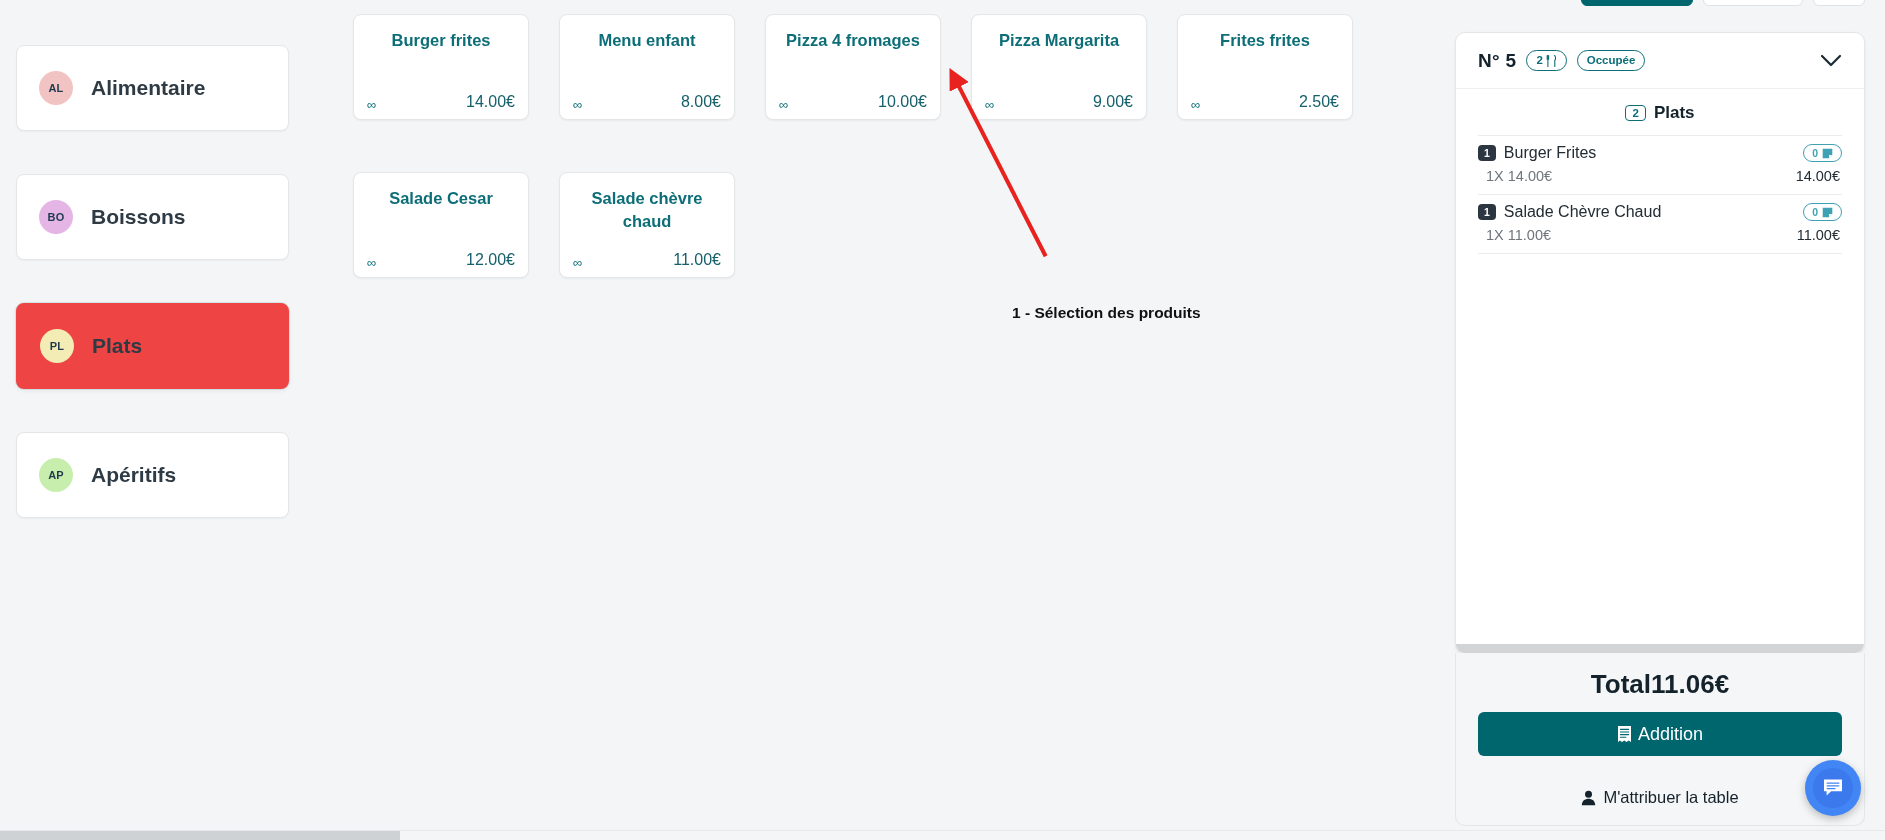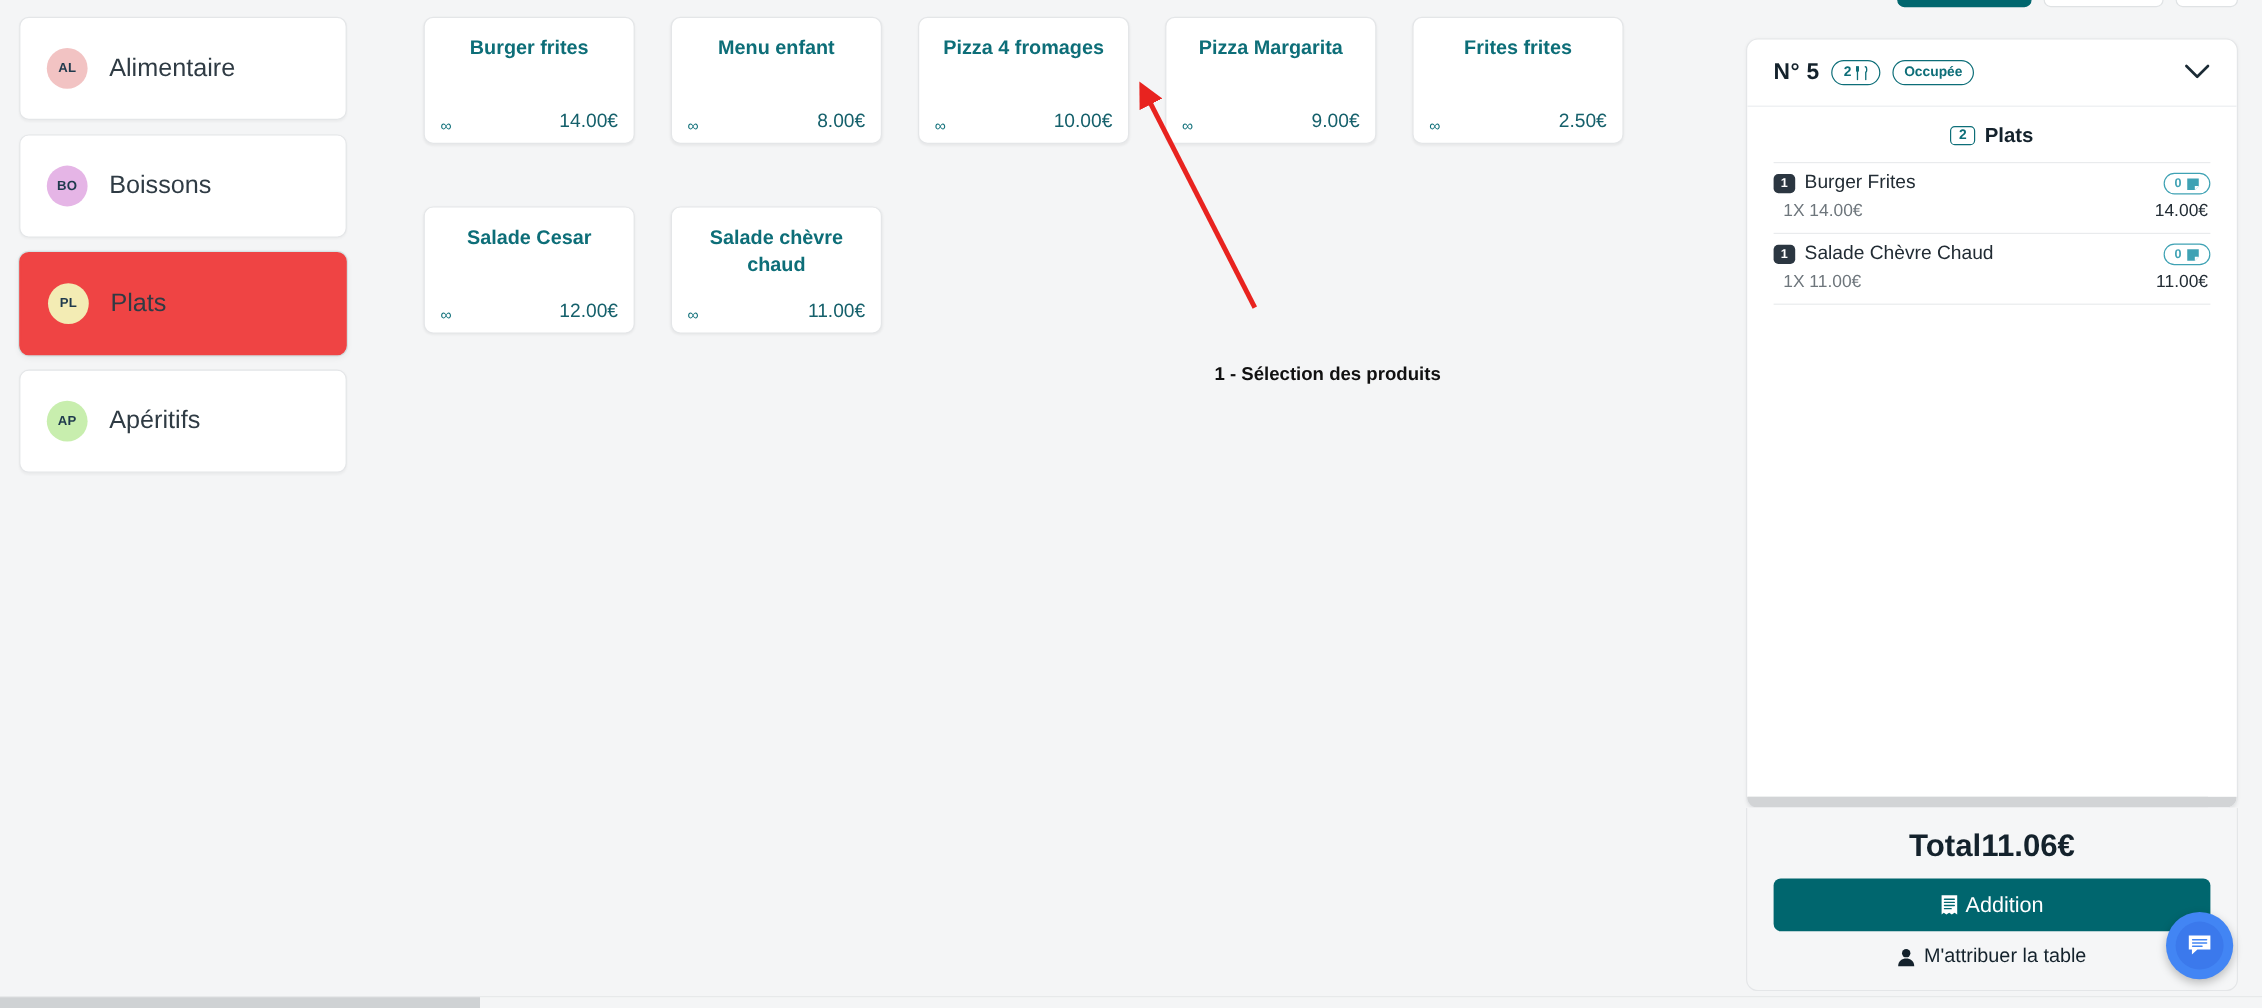"AL" .cat-card { margin-top: none -> 31px }
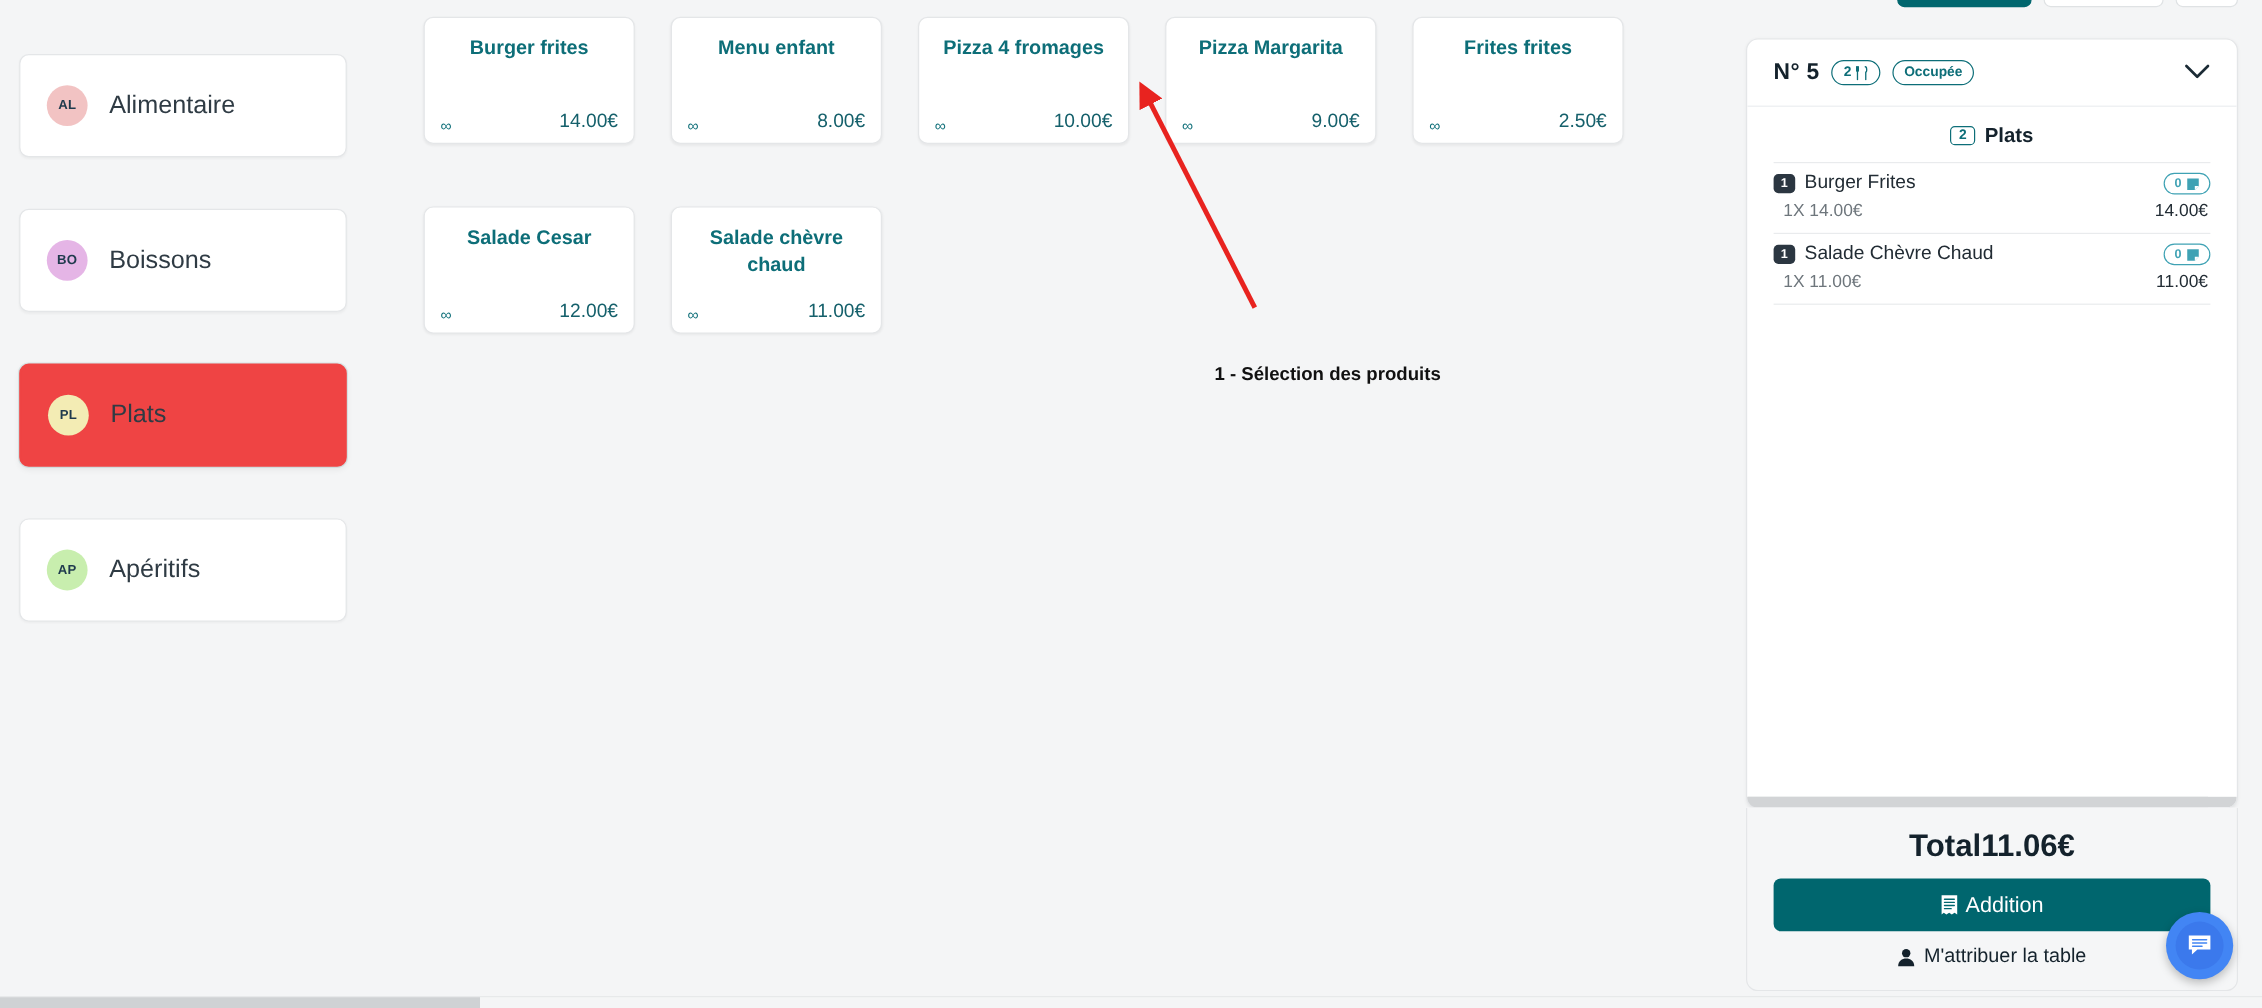"Alimentaire" .cat-label { font-weight: 400 -> 700 }
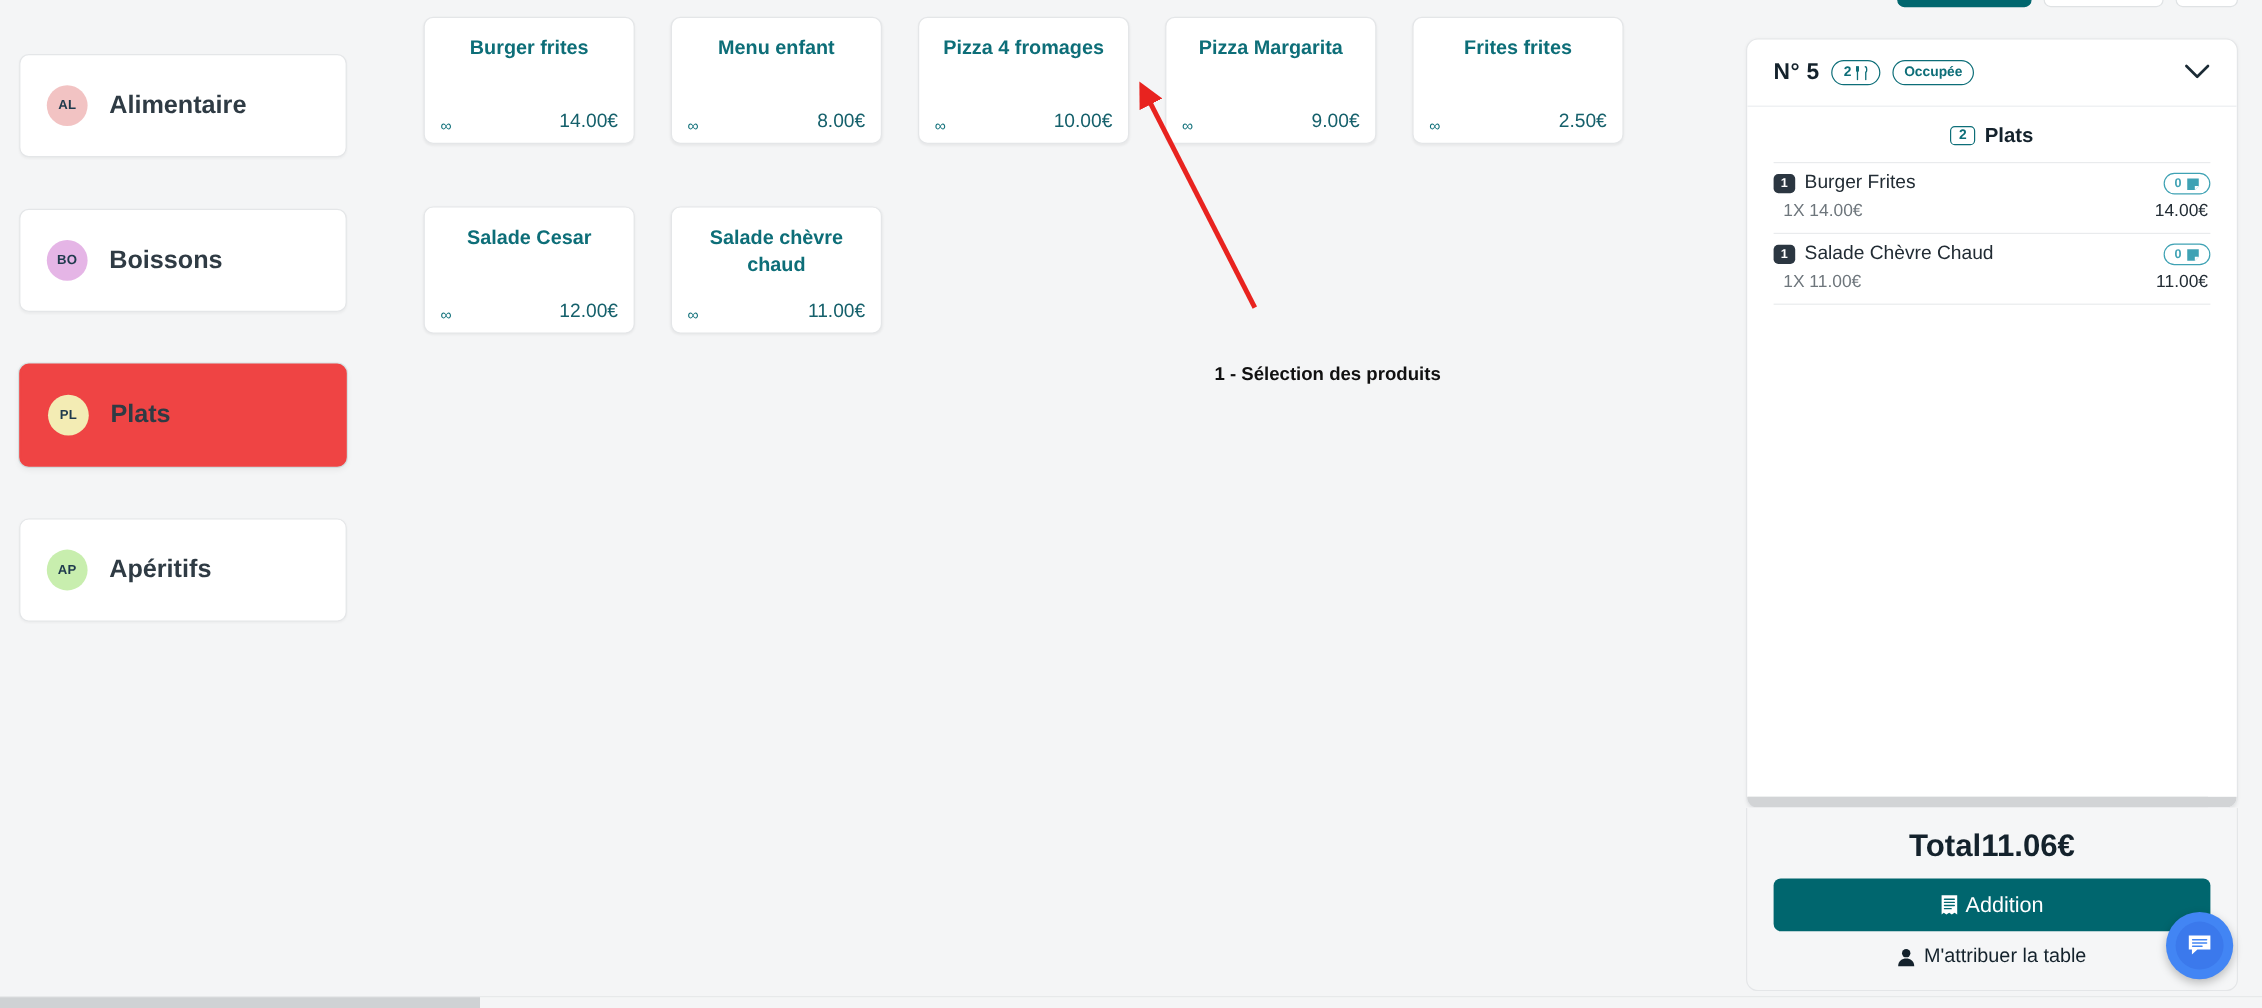"M'attribuer la table" .assign-link { margin-top: 12px -> 32px }
